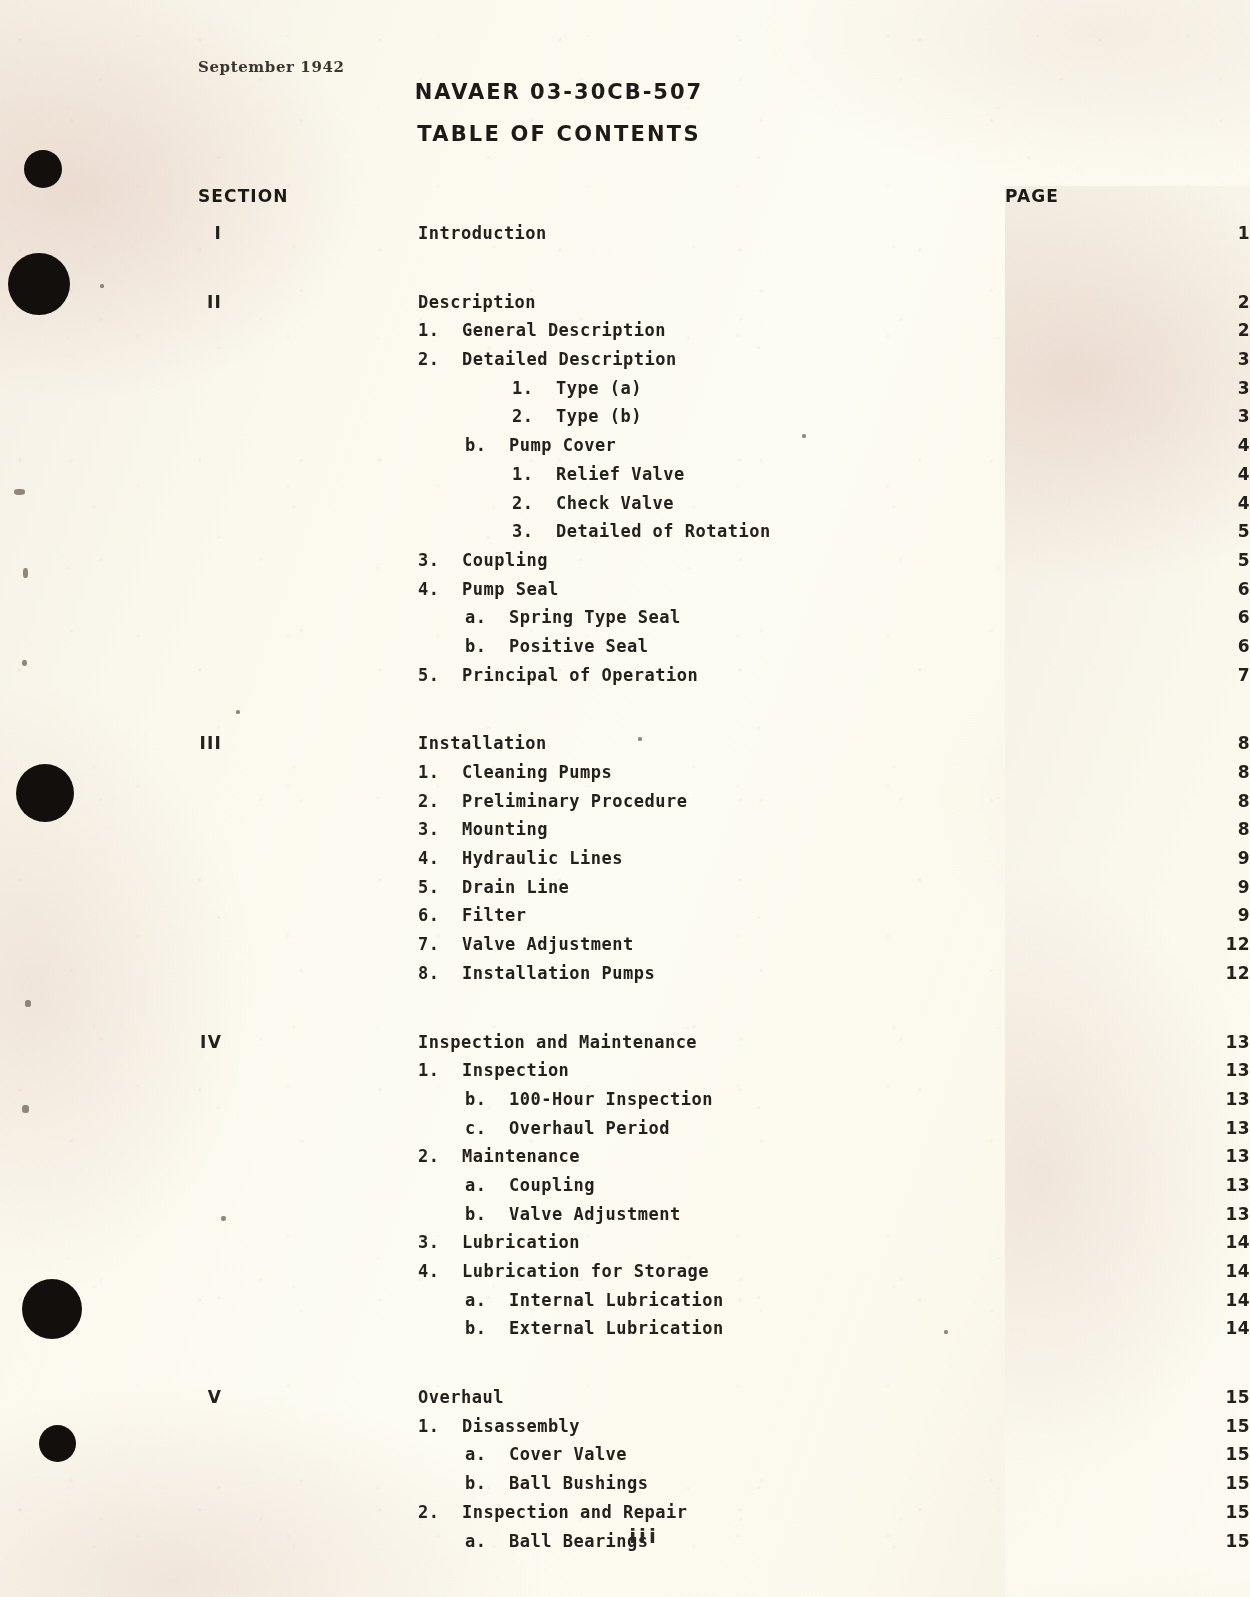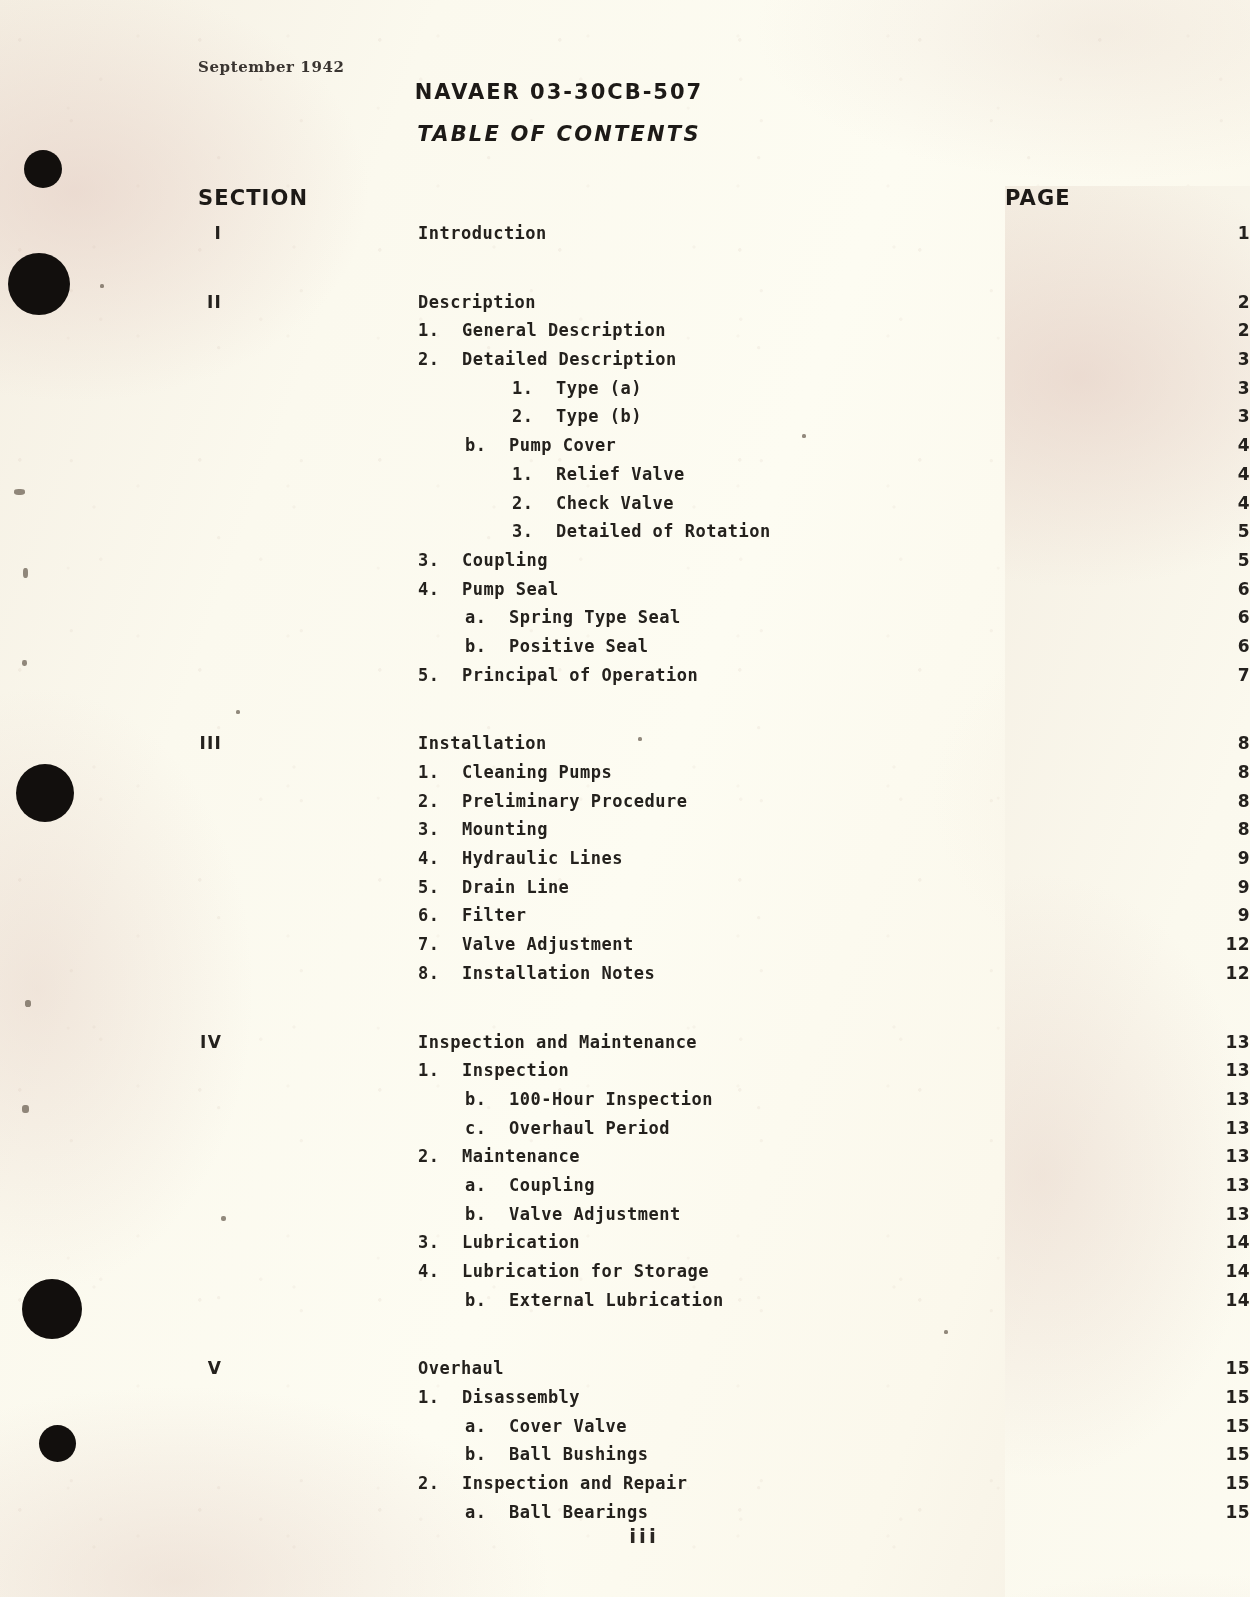"TABLE OF CONTENTS" .doc-title { font-style: italic -> none }
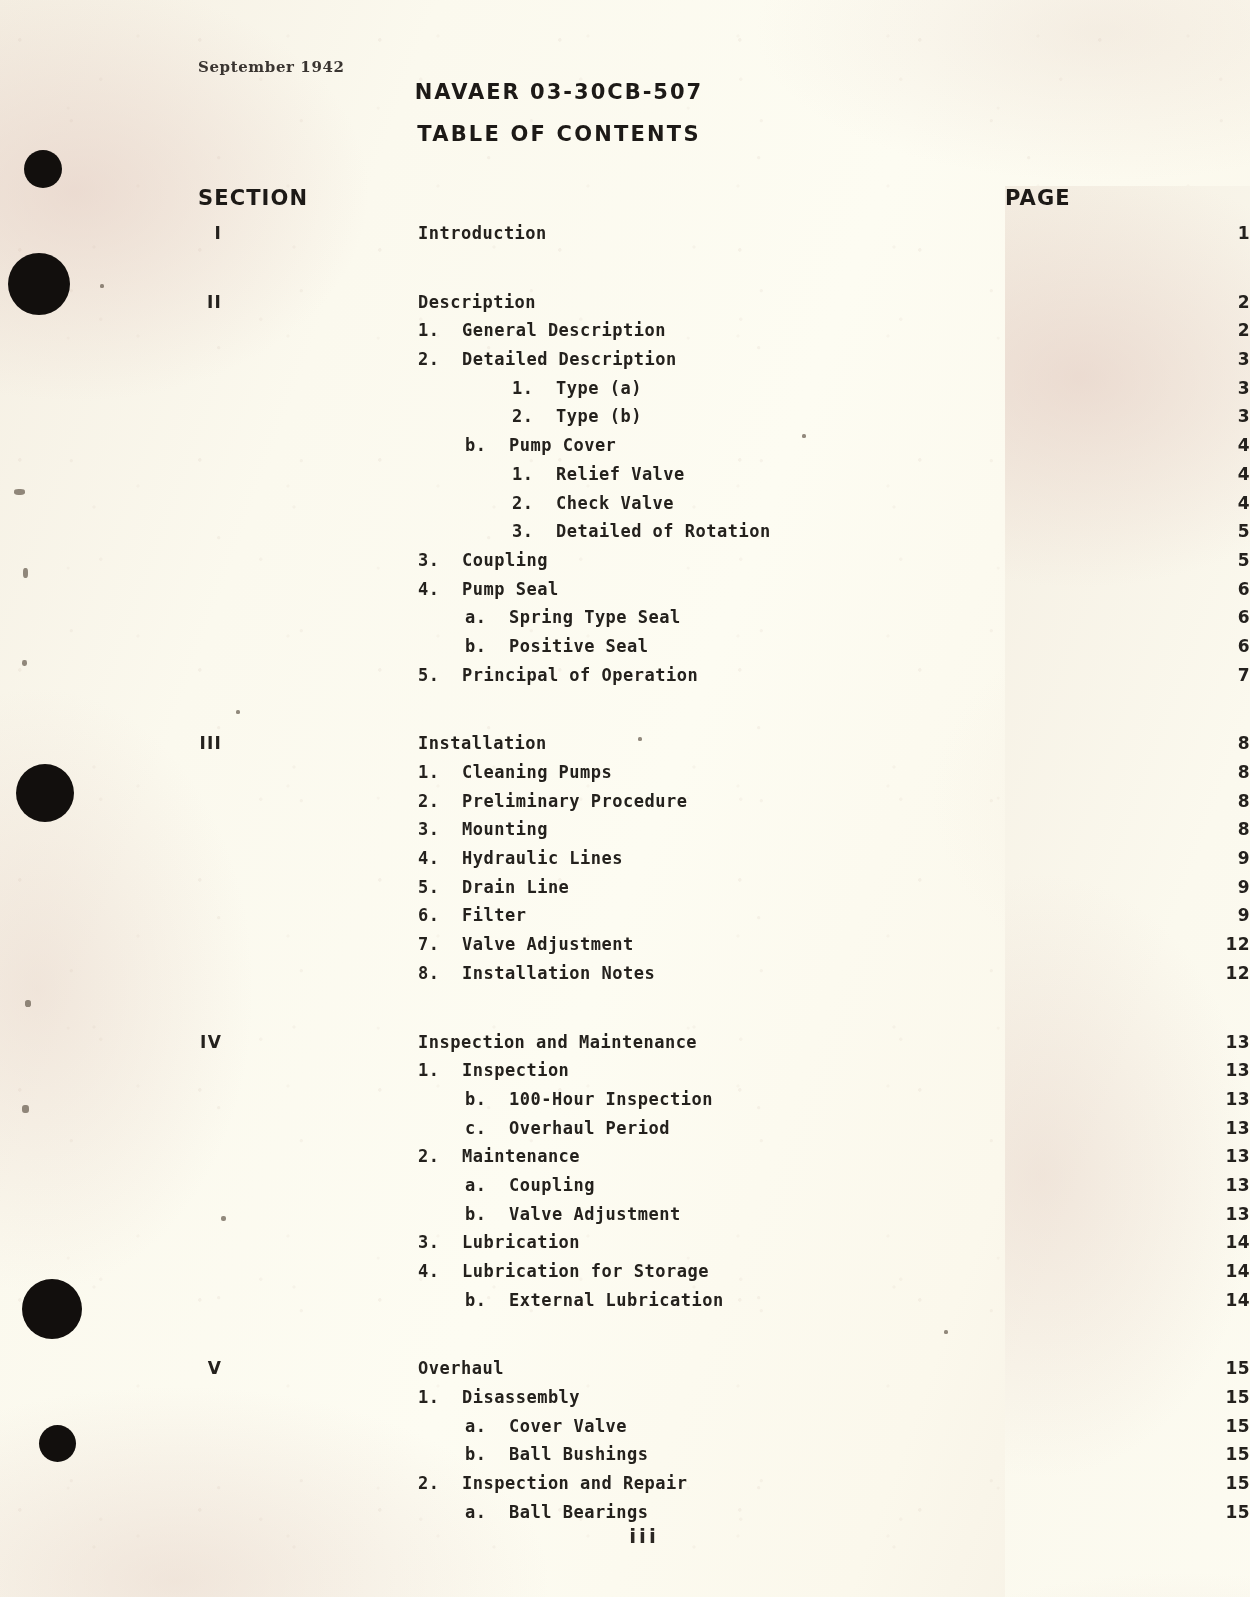"SECTION" .col-head { font-size: 21px -> 17px }
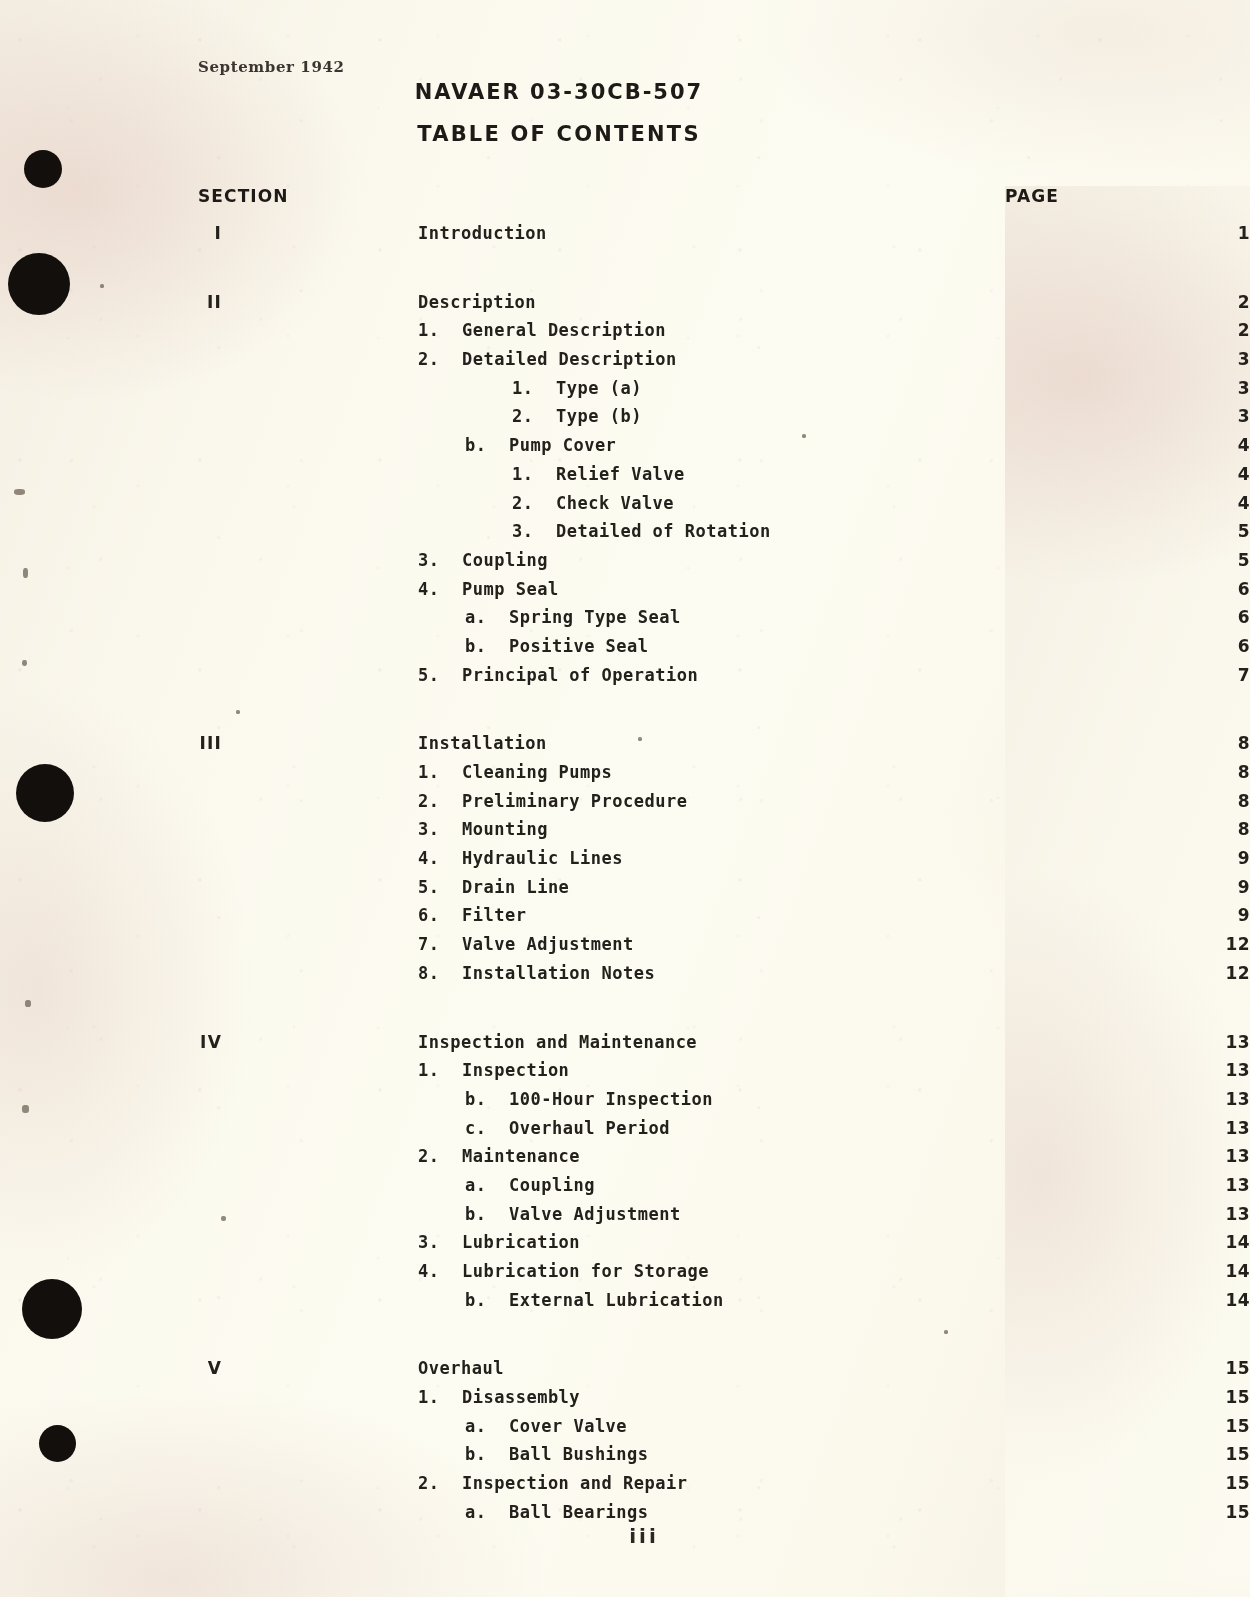"Installation Notes" span { text: Notes -> Pumps }
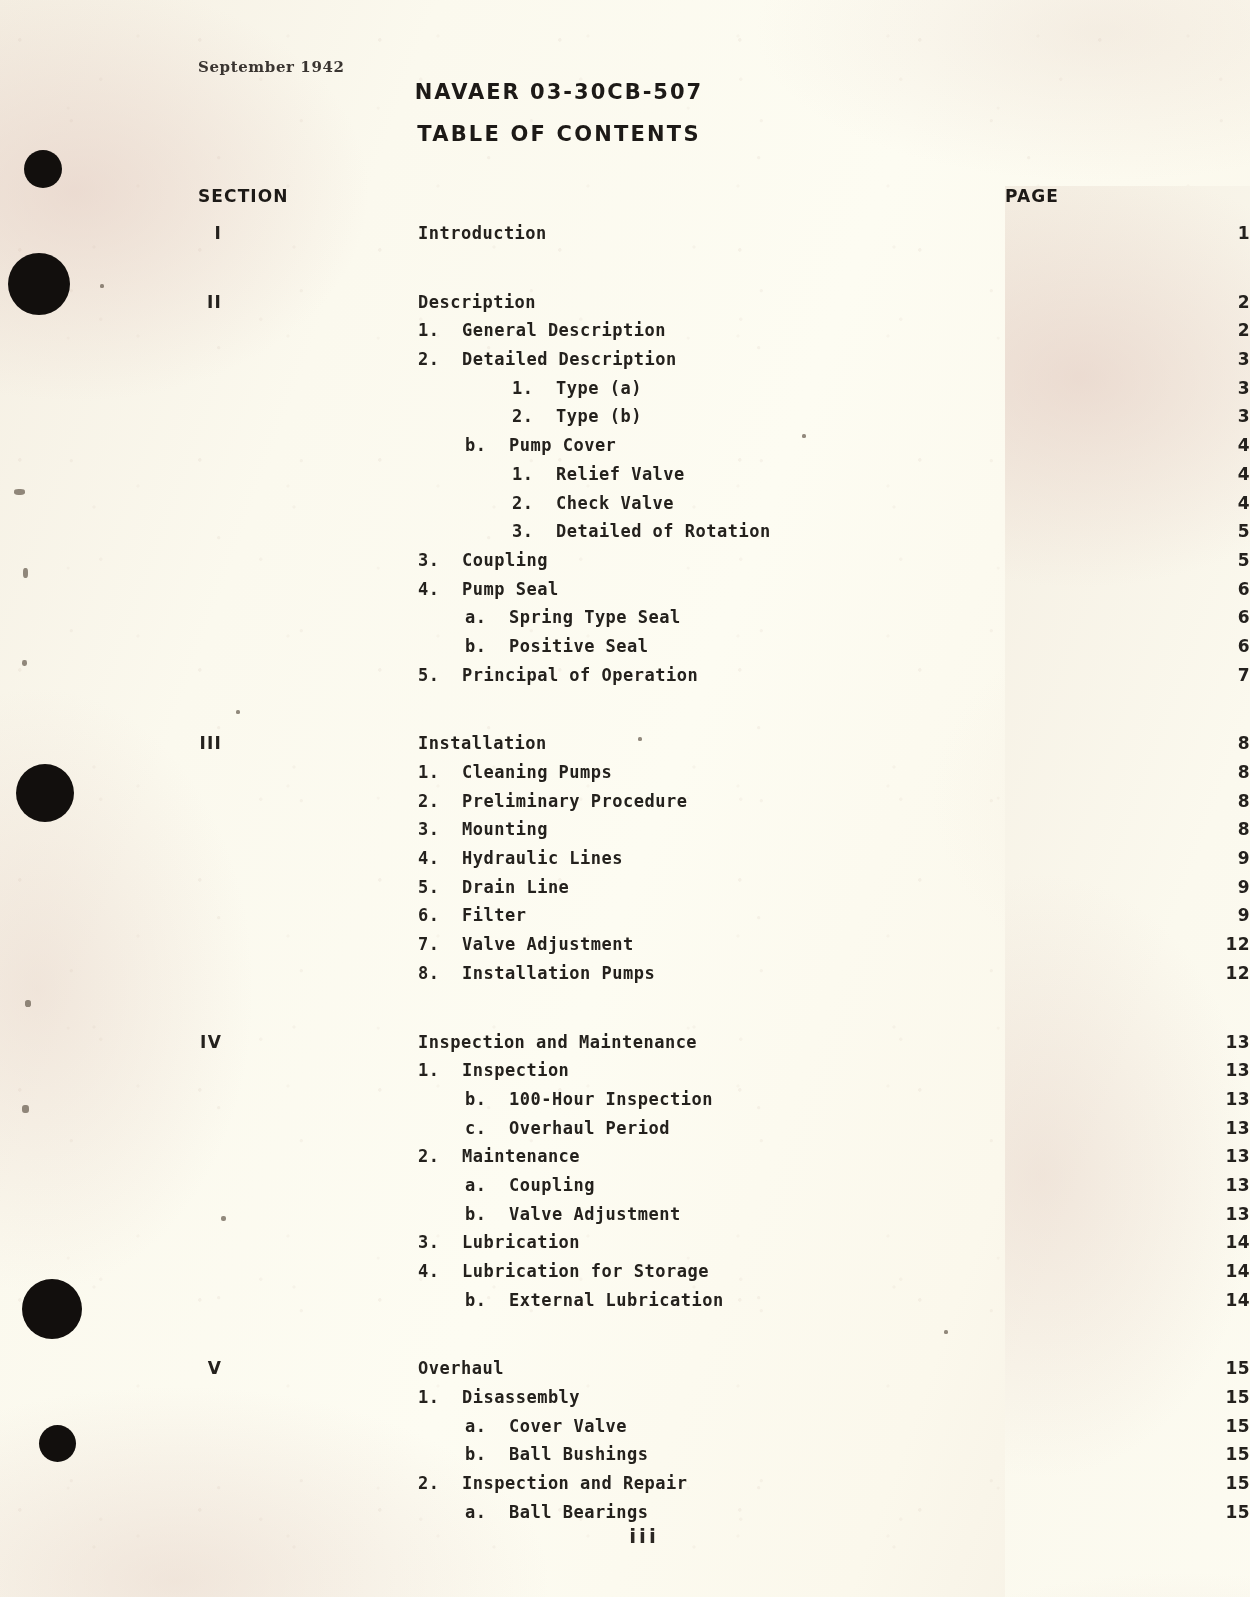"a. Internal Lubrication" tr { html: none -> <tr> <td></td> <td><span><span>a.</span><span>Internal Lubrication</span></span></td> <td>14</td> </tr> }
